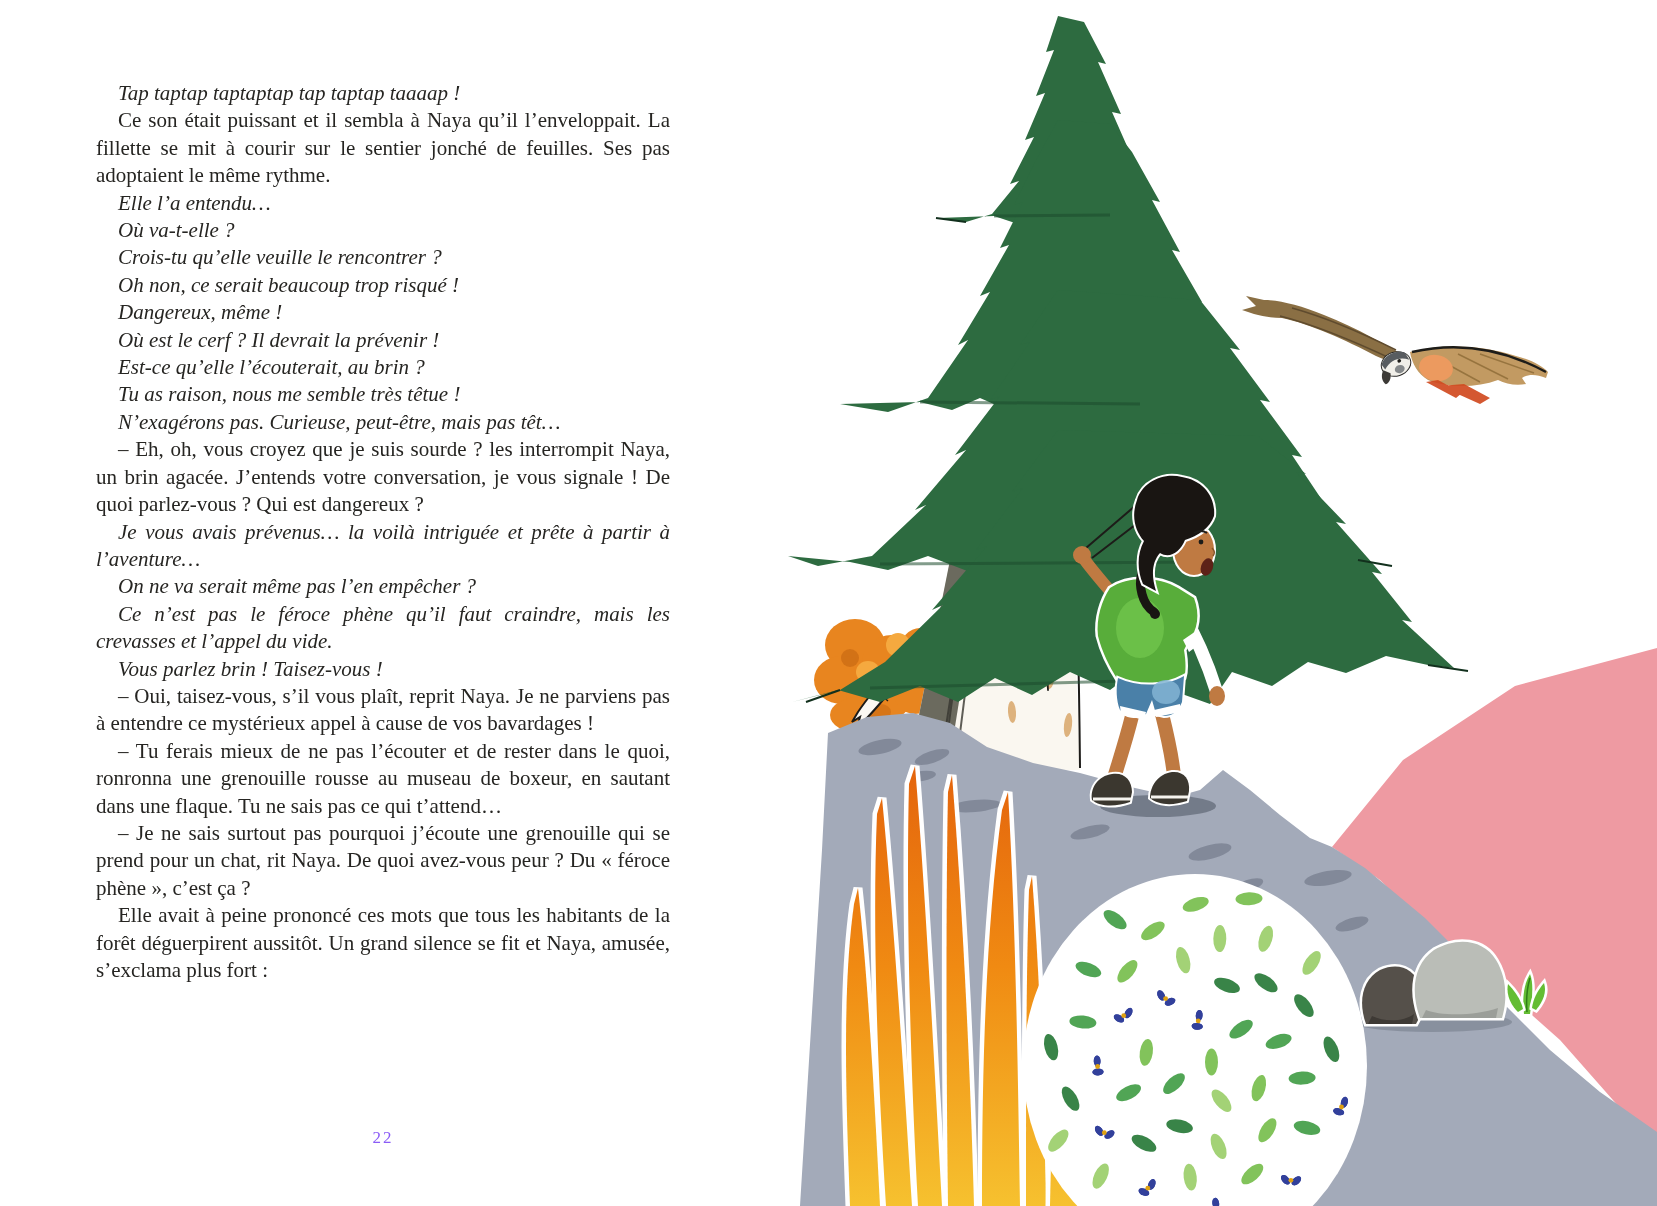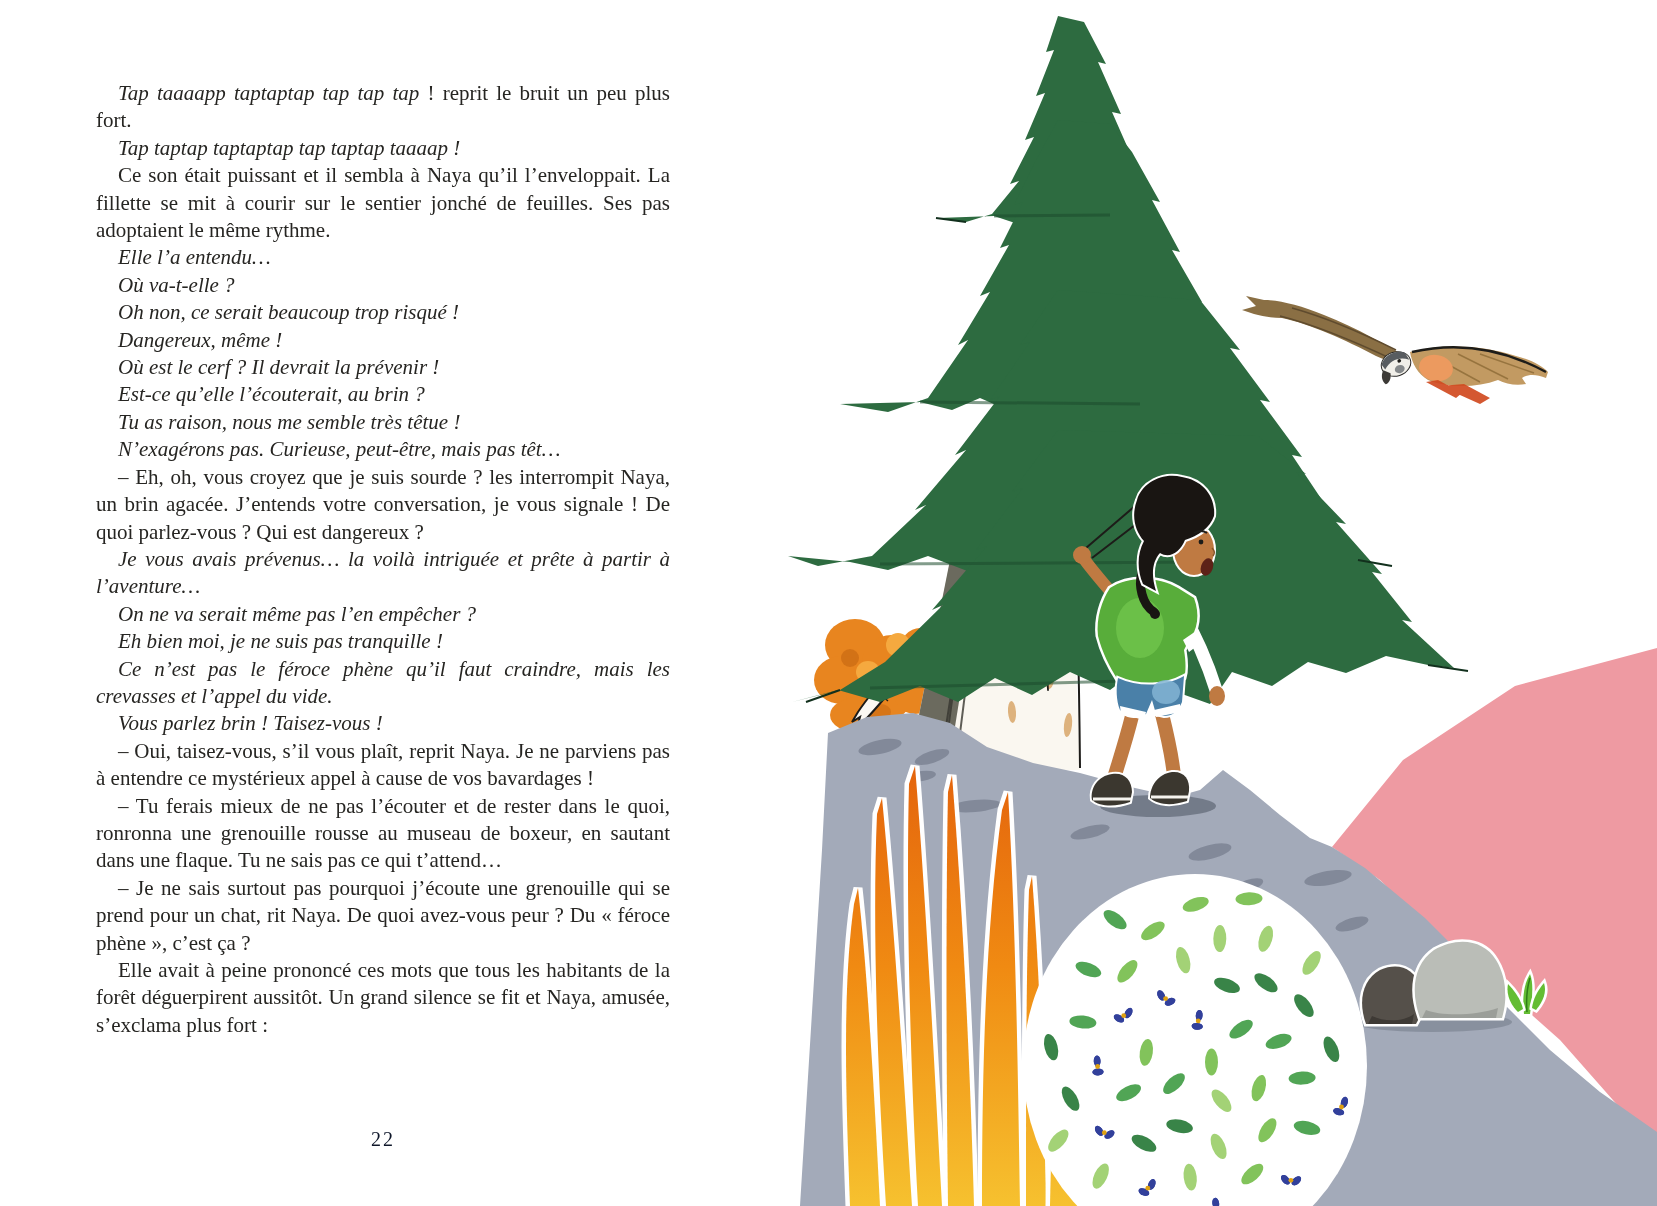"Tap taaaapp taptaptap tap tap" p.para { html: <p><span>Tap taaaapp taptaptap tap tap tap</span><span> ! reprit le bruit un peu plus fort.</span></p> -> none }
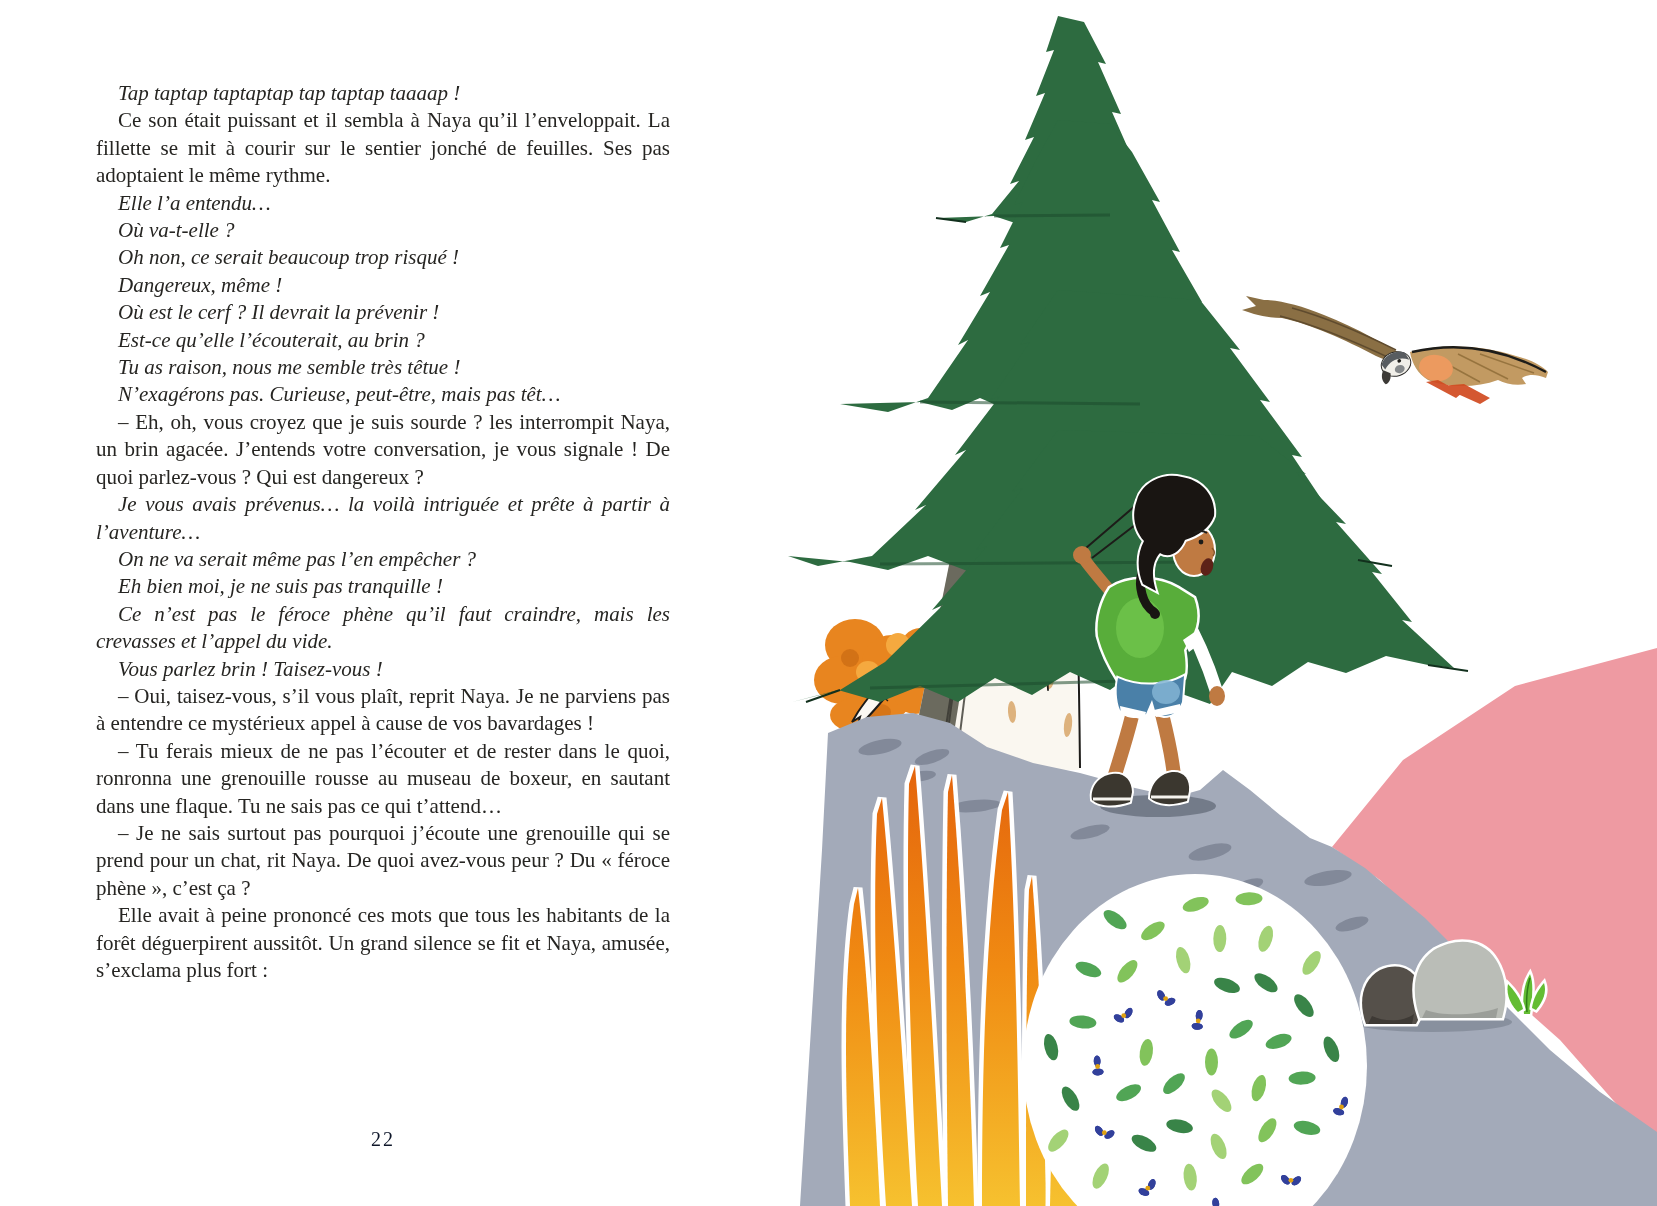"Crois-tu qu’elle veuille le rencontrer" p.para { html: none -> <p><span>Crois-tu qu’elle veuille le rencontrer ?</span></p> }
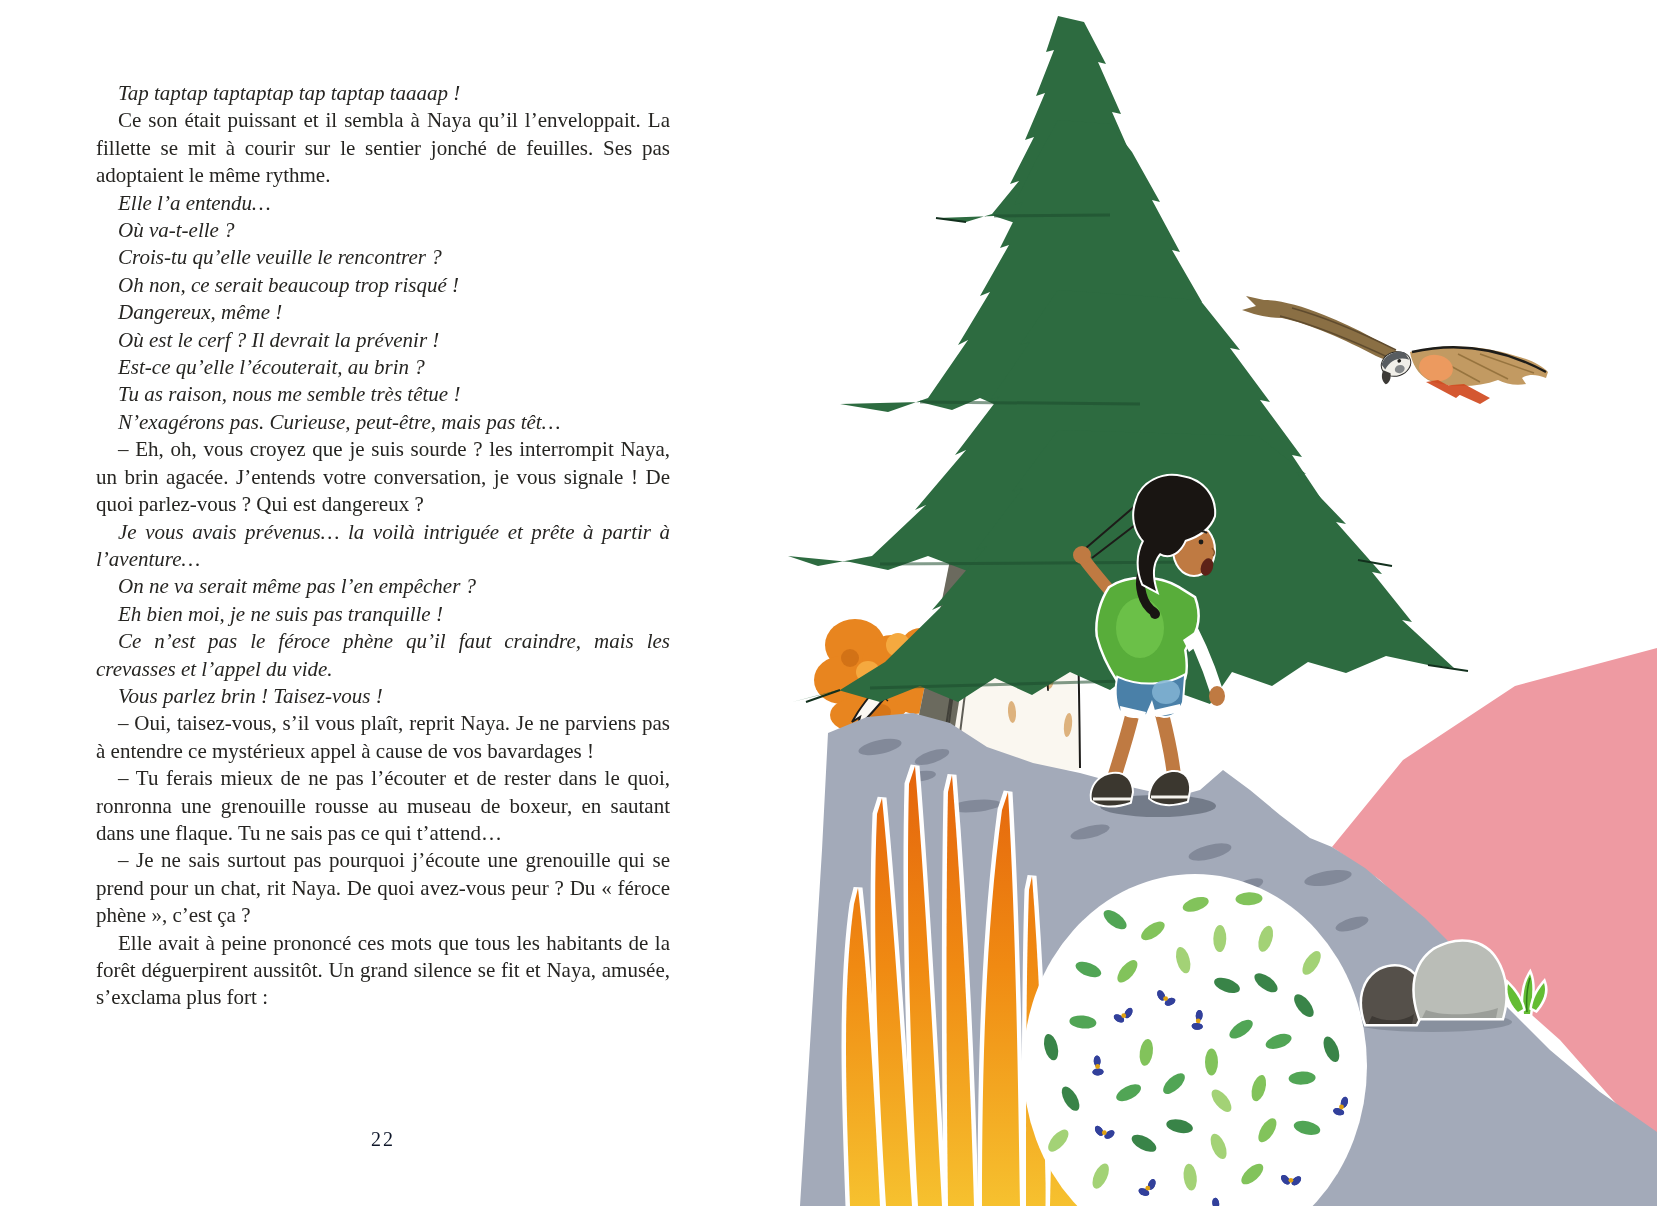"Eh bien moi, je ne" p.para { html: <p><span>Eh bien moi, je ne suis pas tranquille !</span></p> -> none }
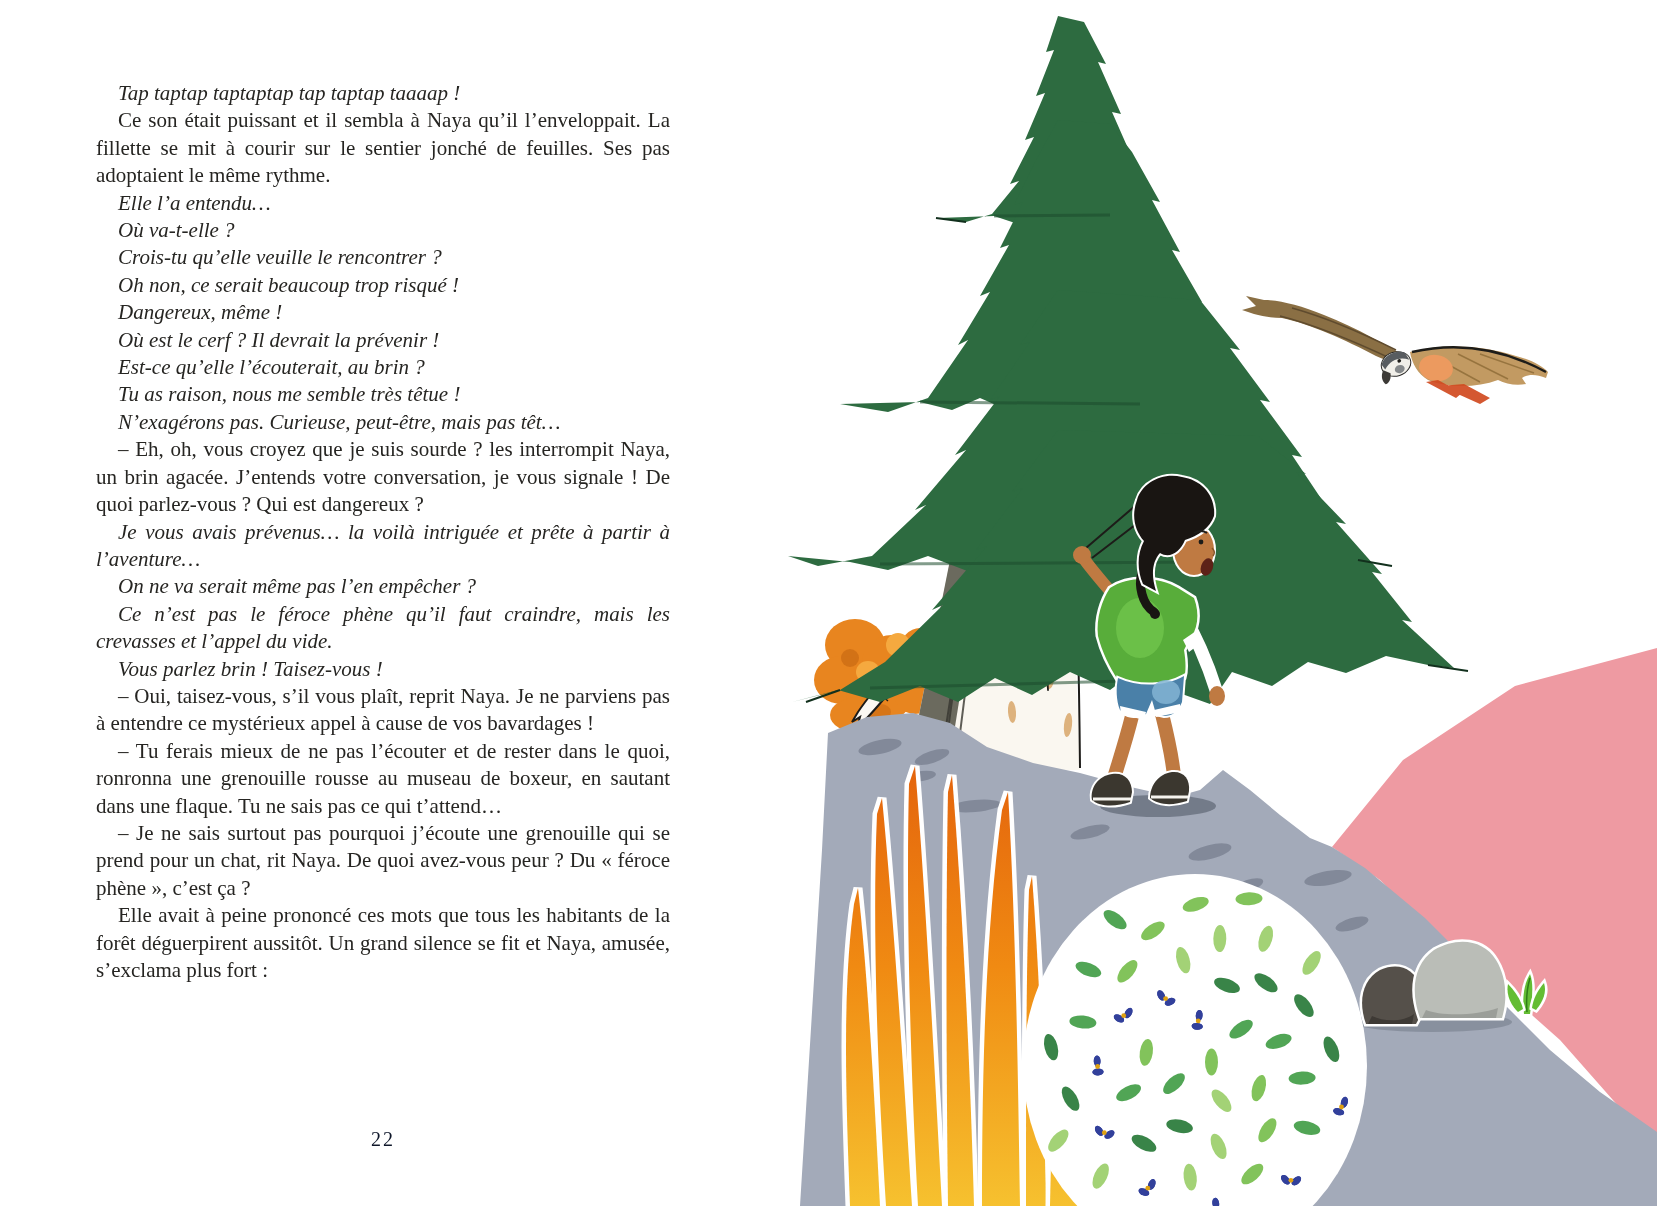"22" .page-number { color: #0f172a -> #8b5cf6; font-size: 20px -> 17px }
